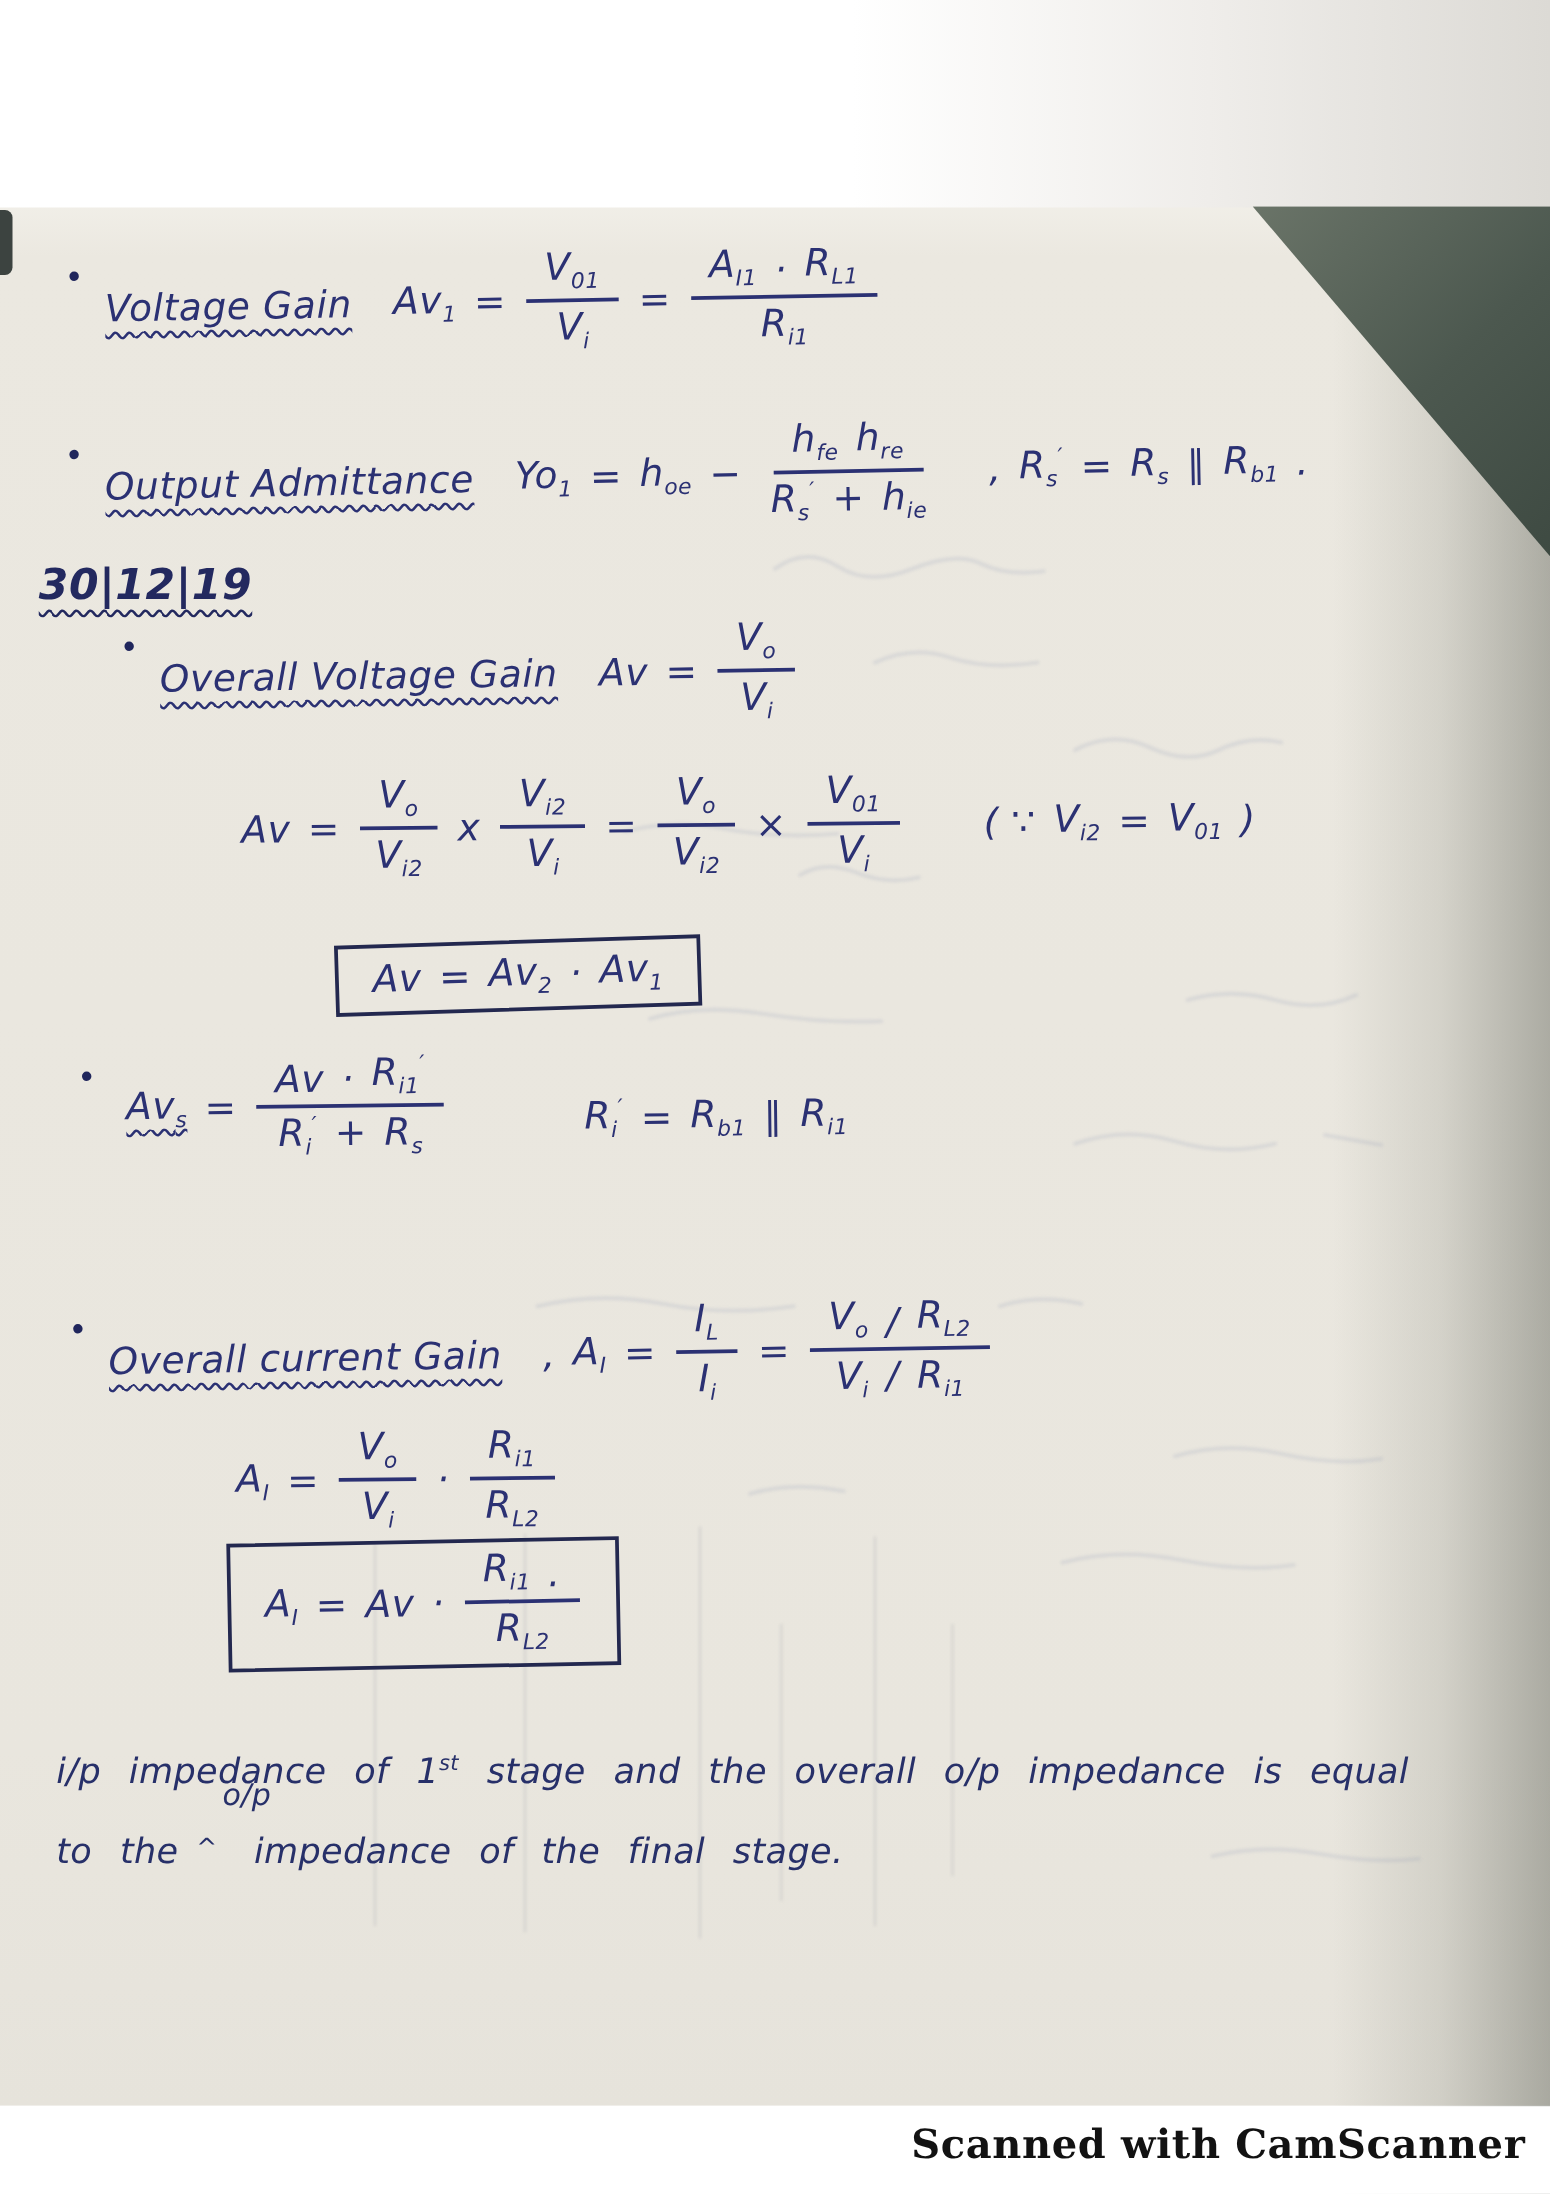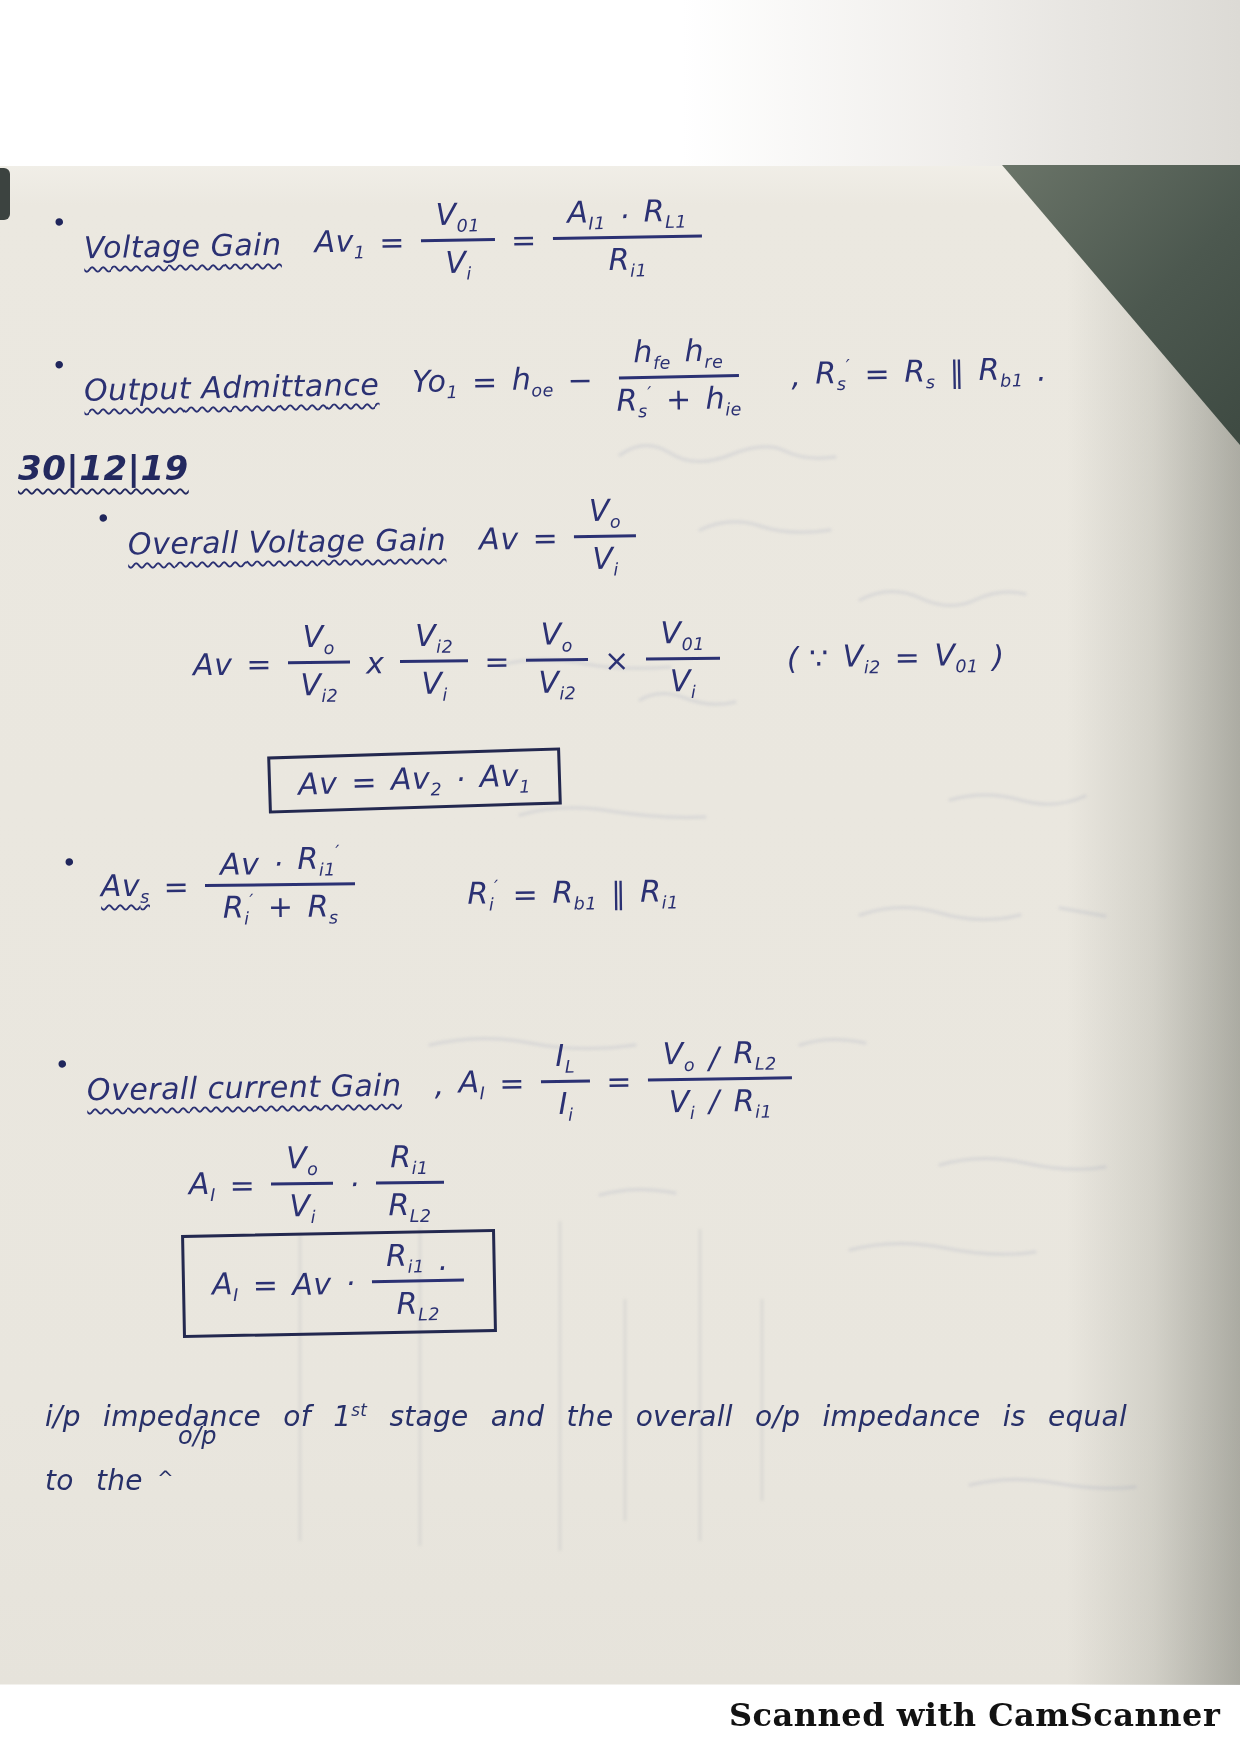"30|12|19" div.hand { left: 18px -> 31px }
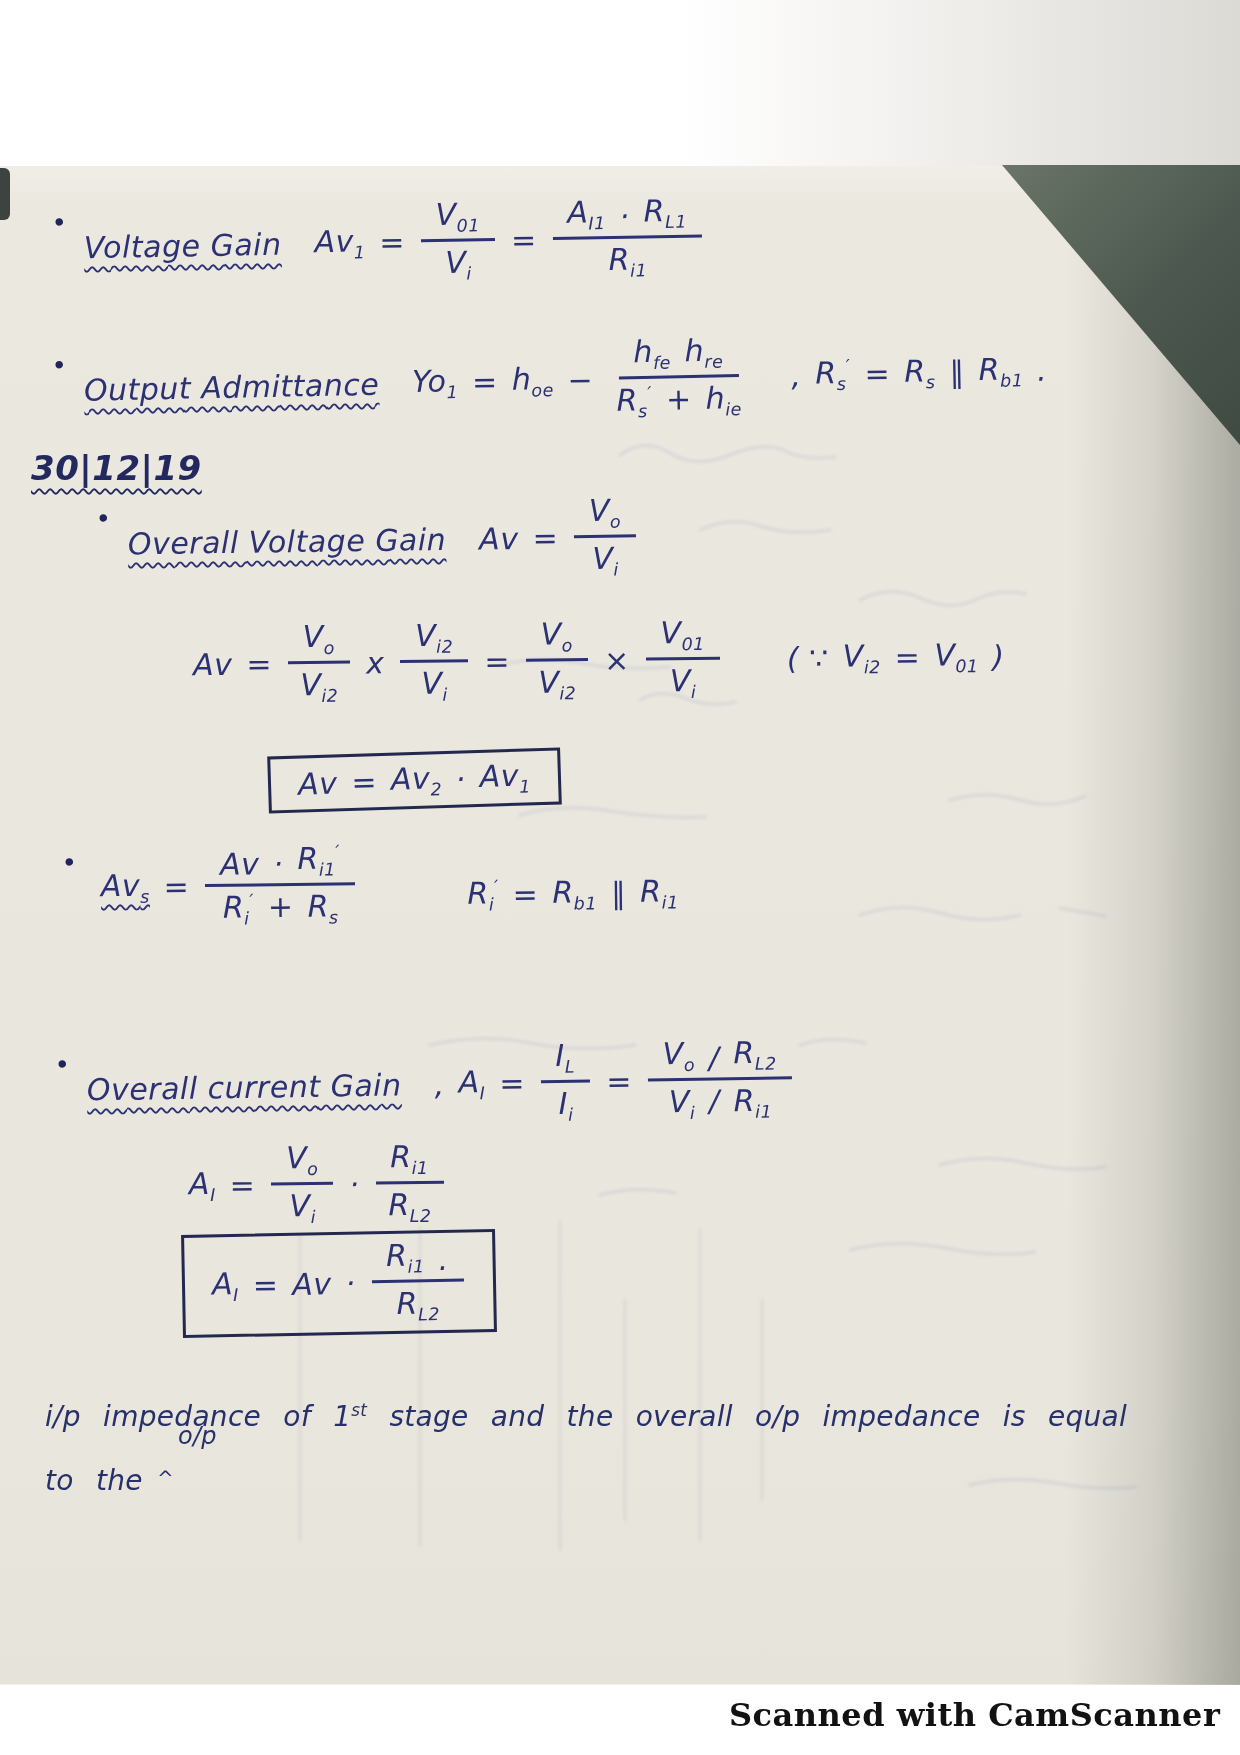"impedance of the final stage." span { html: none -> <span>impedance of the final stage.</span> }
